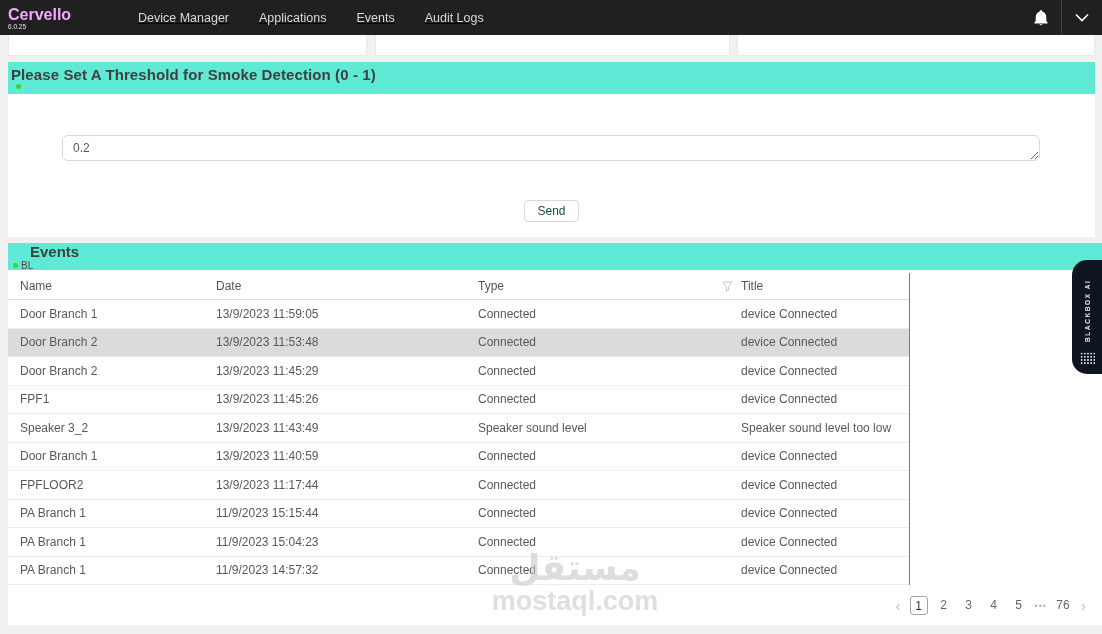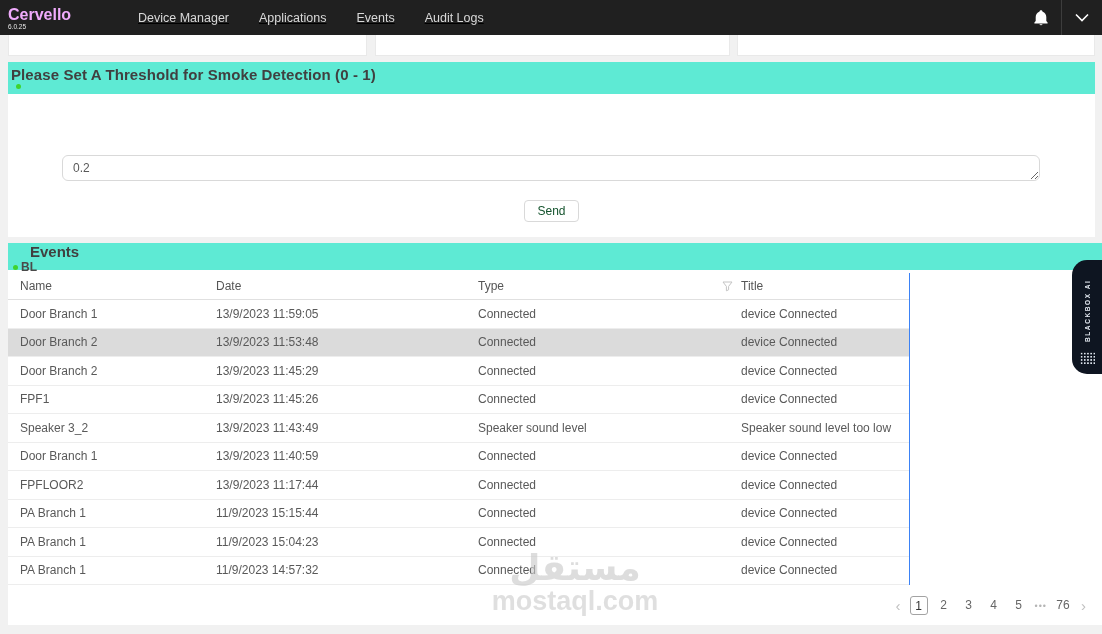"0.2" .threshold-input { margin-top: 20px -> none }
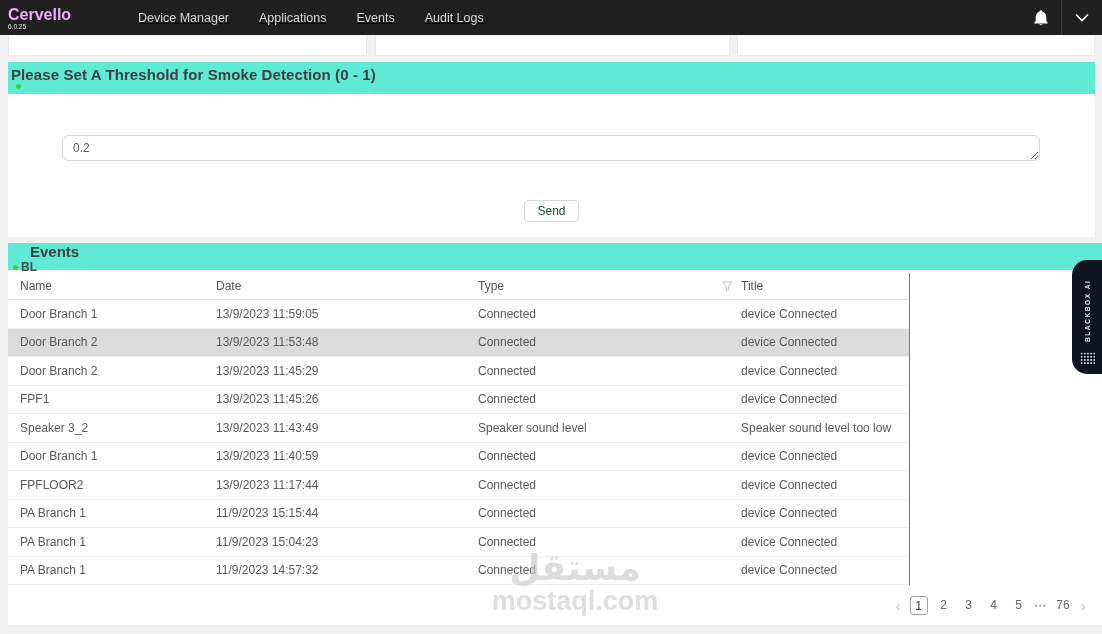"BL" .bl-label { font-size: 12px -> 10px; font-weight: 700 -> 400 }
